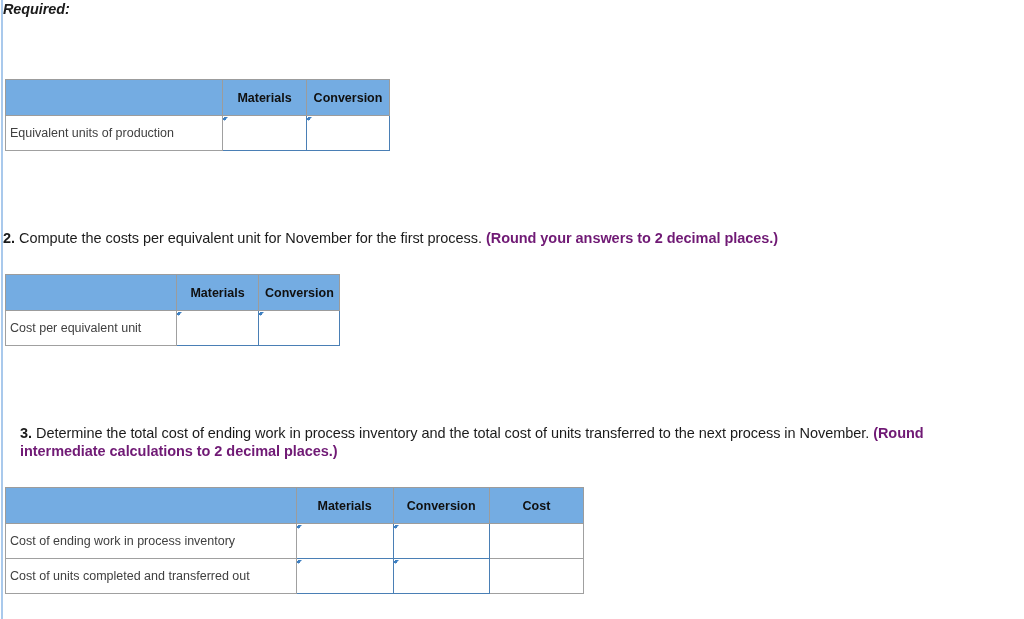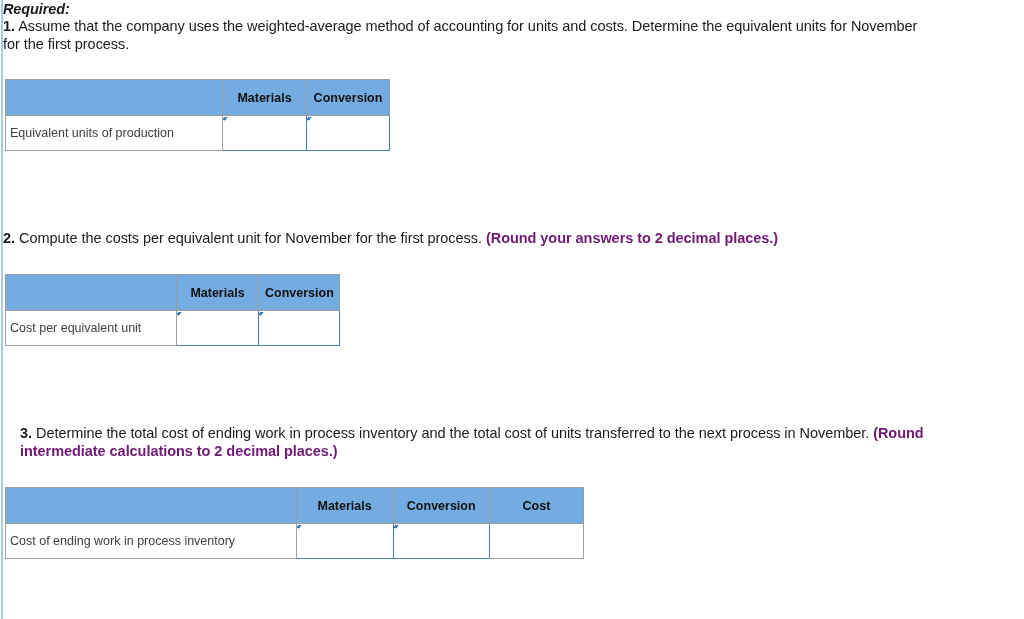"1. Assume that the company" div.q-block { html: <div> <span>1.</span><span> Assume that the company uses the weighted-average method of accounting for units and costs. Determine the equivalent units for November for the first process.</span><span></span> </div> -> none }
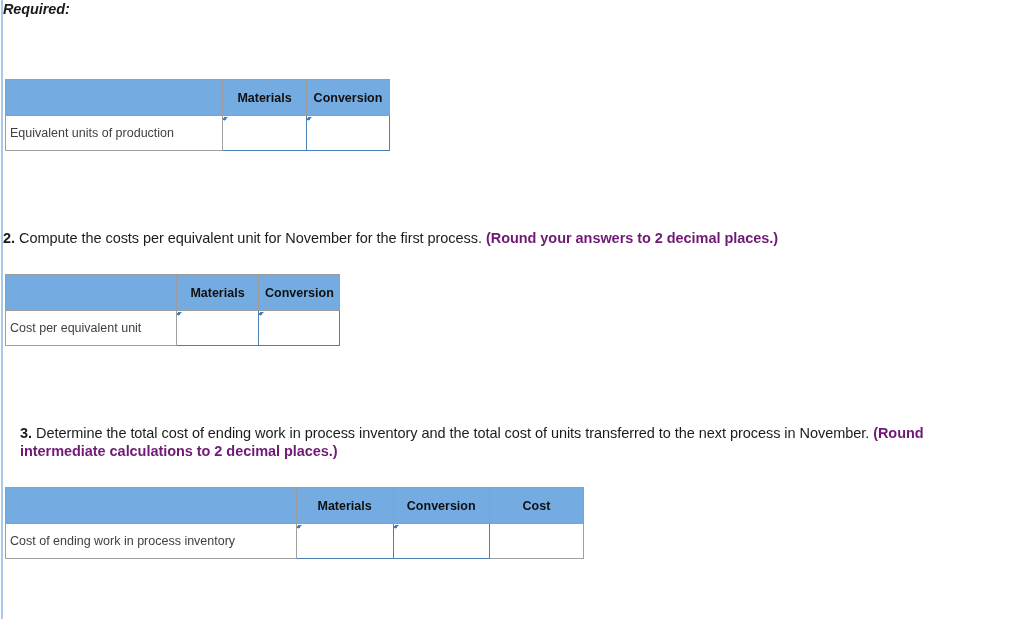"Cost of units completed and" tr { html: none -> <tr> <td>Cost of units completed and transferred out</td> <td> <span></span> </td> <td> <span></span> </td> <td></td> </tr> }
